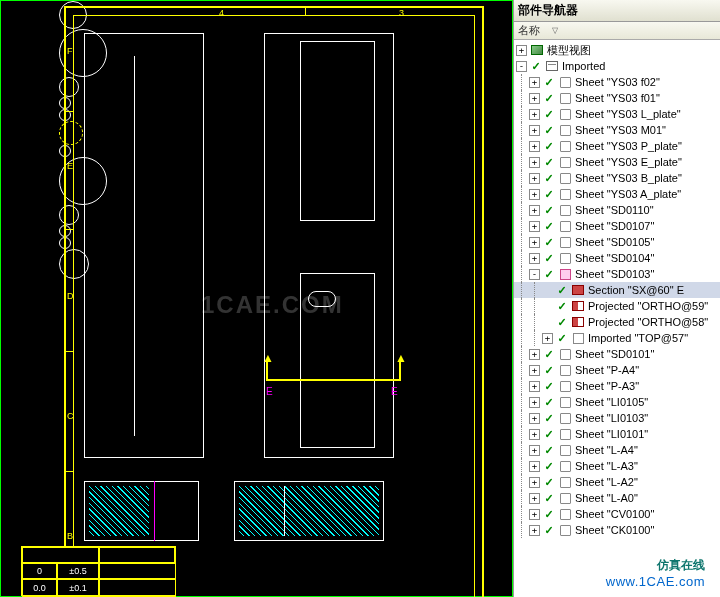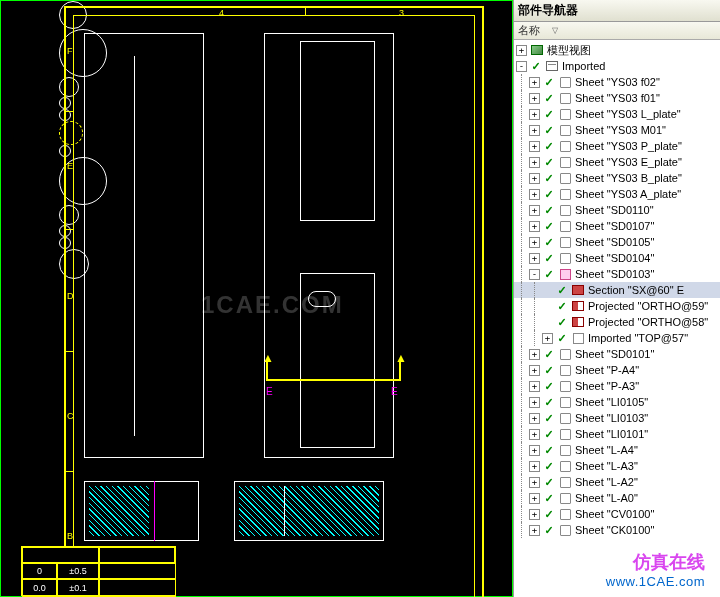"仿真在线" .brand-cn { color: #d946ef -> #0f766e; font-size: 18px -> 12px }
